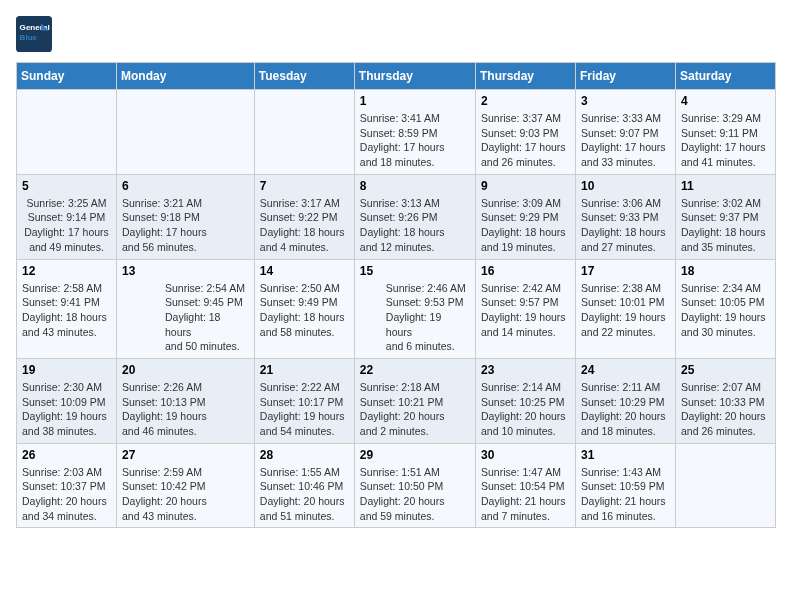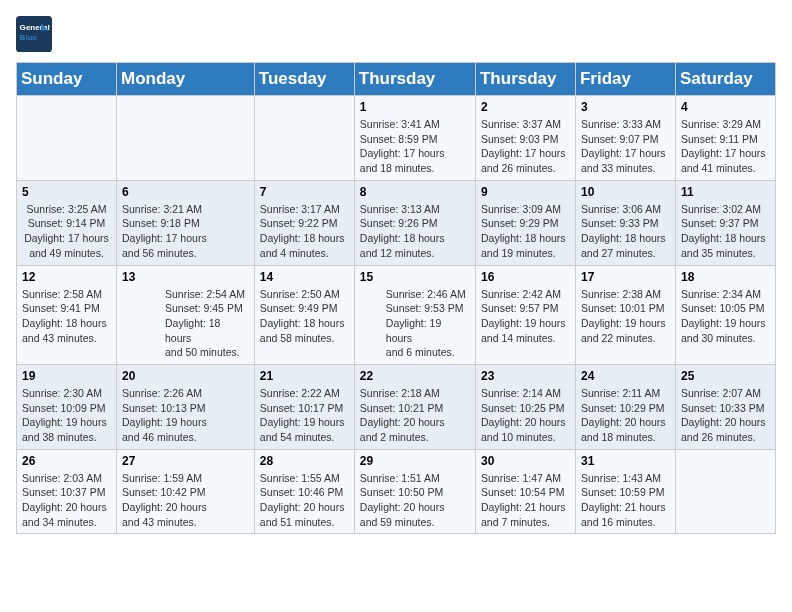"Sunday" thead tr th { font-size: 17px -> 12px }
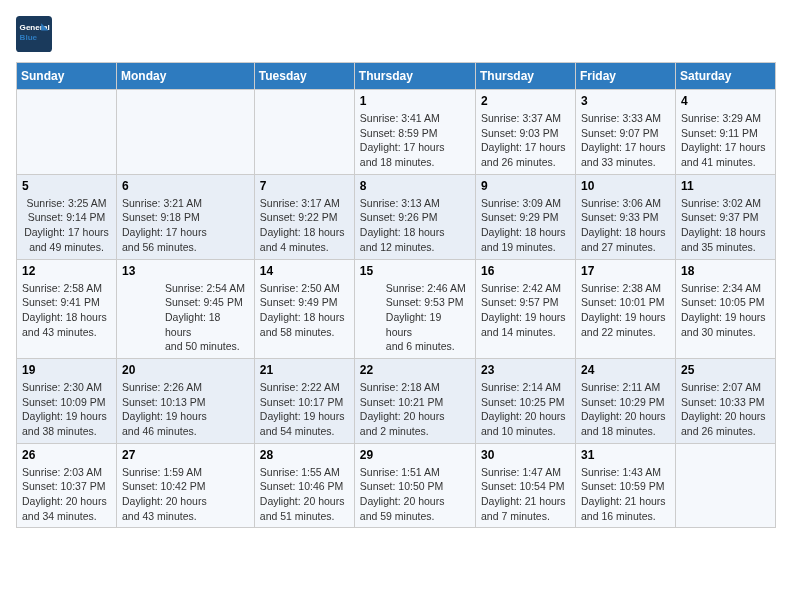"Sunrise: 1:59 AM" div.day-detail { text: 1:59 -> 2:59 }
